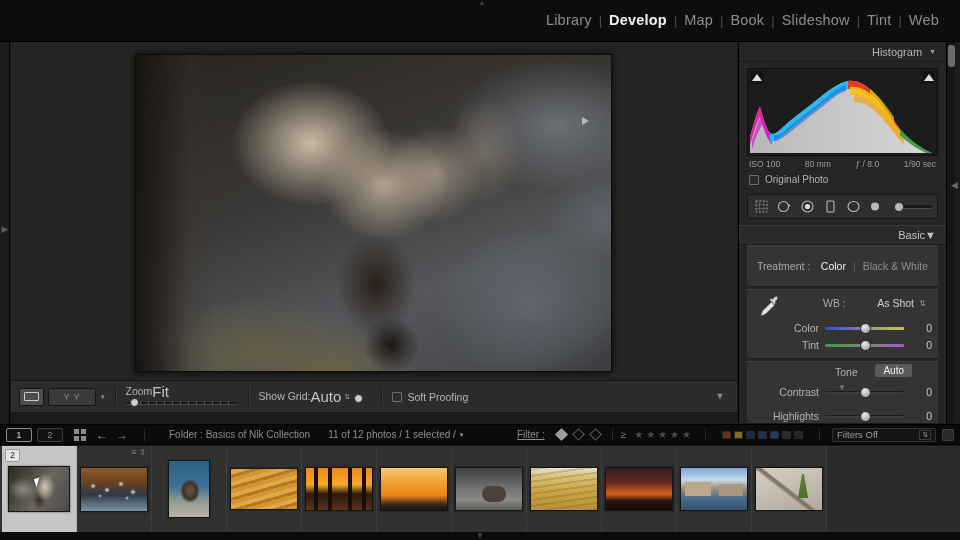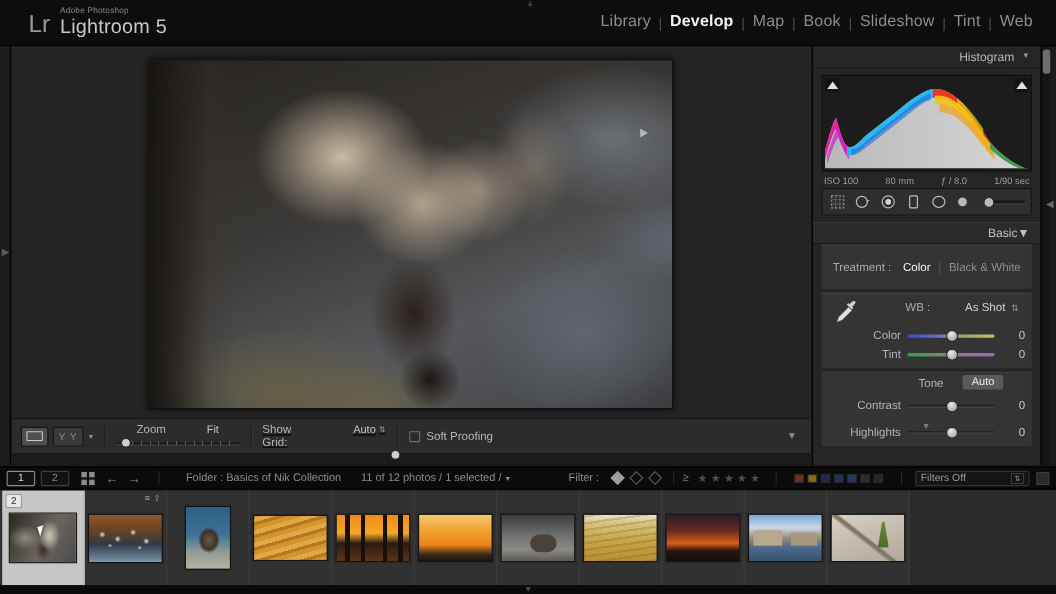"Lr" div { html: <div> <div>Lr</div> <div> <div>Adobe Photoshop</div> <div>Lightroom 5</div> </div> </div> -> none }
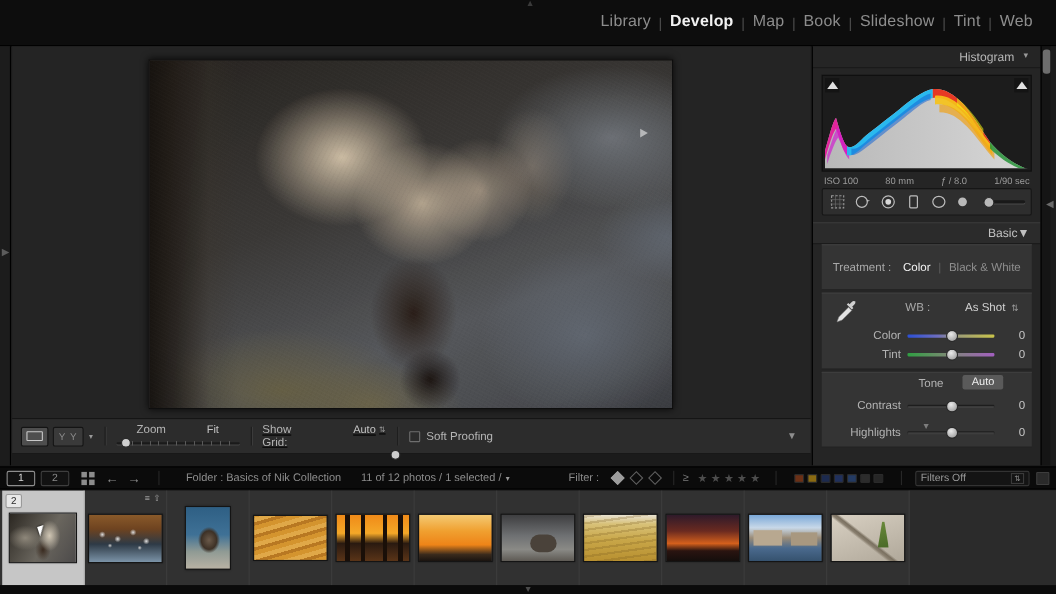"Original Photo" div { html: none -> <div> <div></div> <span>Original Photo</span> </div> }
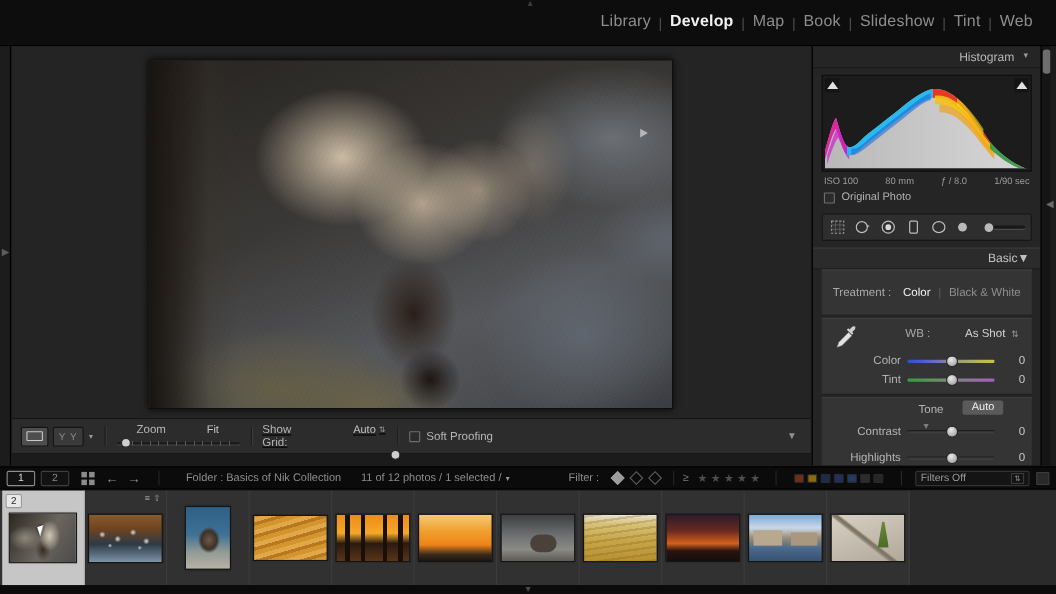"Y Y" .view-btn2 { width: 28px -> 48px }
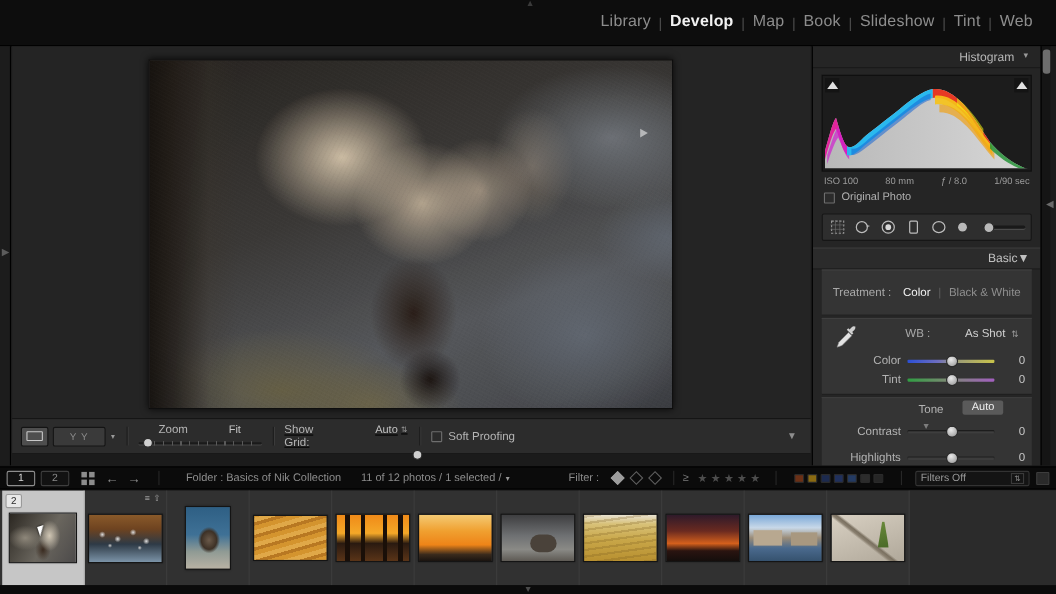"Zoom" div { justify-content: center -> flex-start }
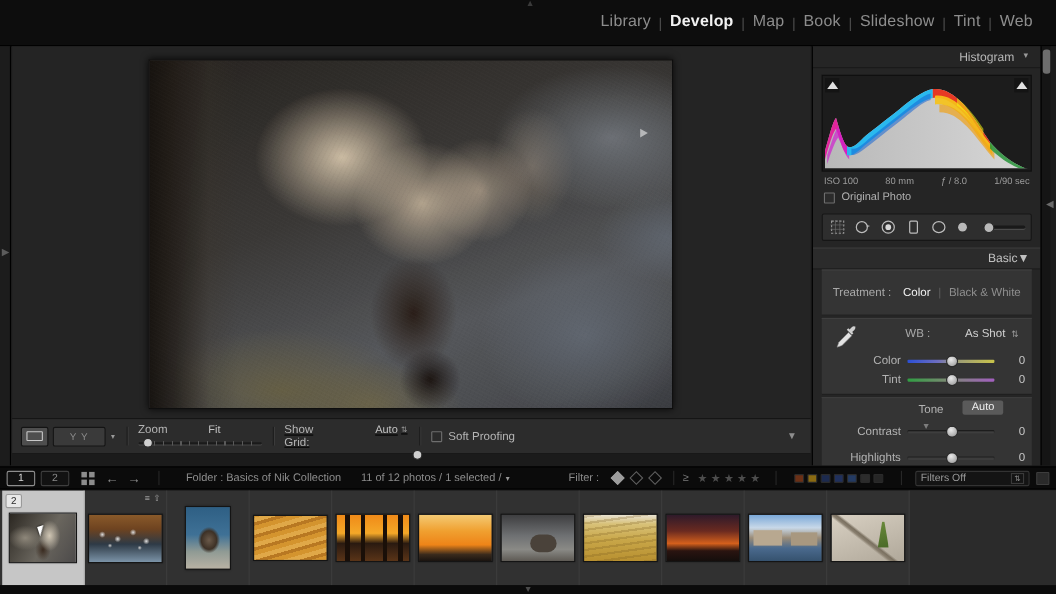"Fit" .tb-value { font-size: 10px -> 15px; padding-left: 37px -> none }
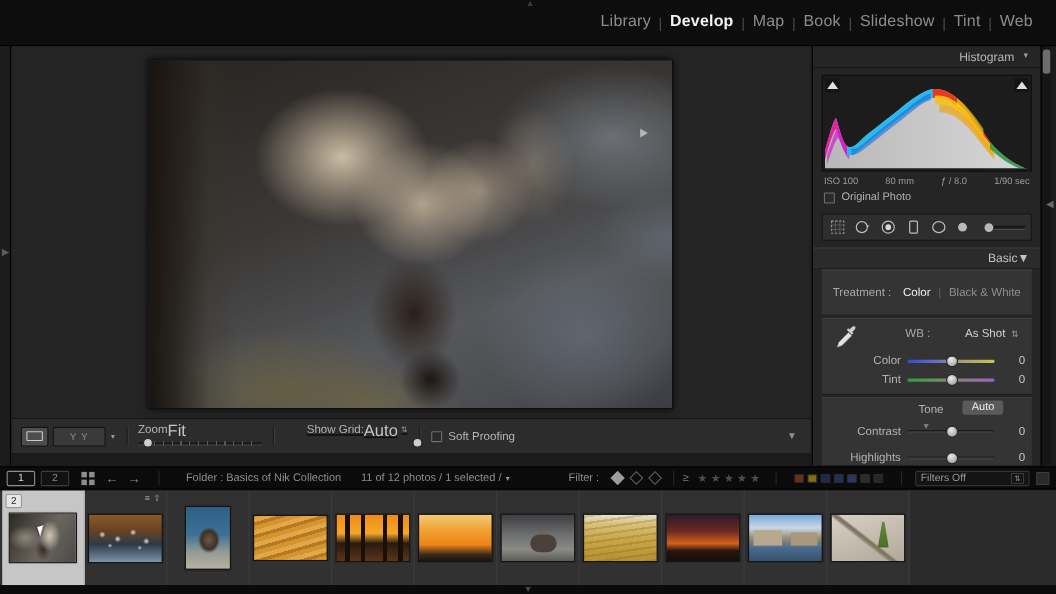"Show Grid:" div.tb-group { align-items: flex-end -> center; flex-direction: column -> row; text-decoration: underline -> none }
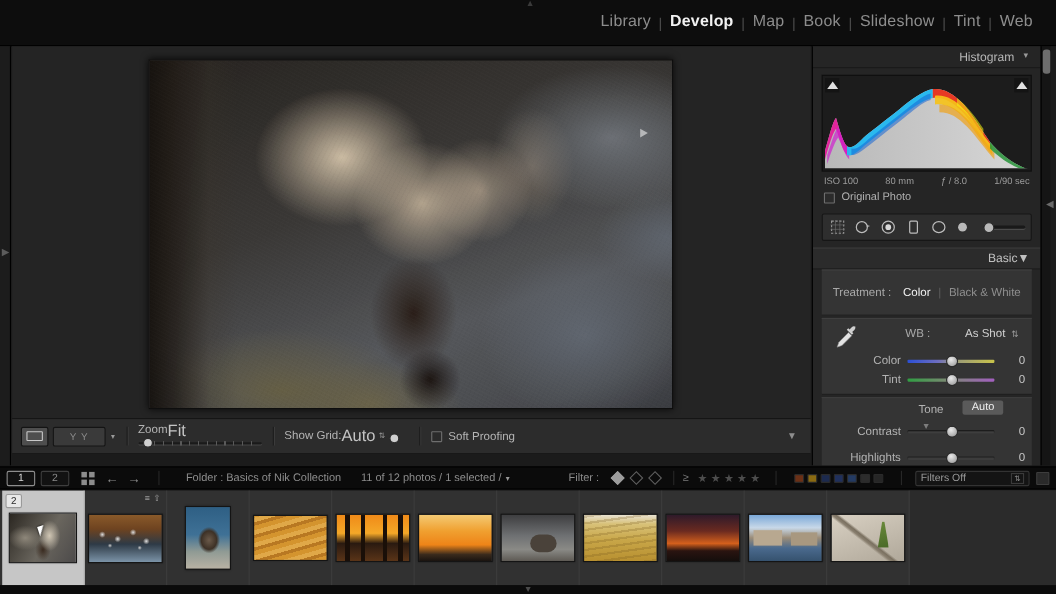"Filter :" #filter-label { text-decoration: none -> underline }
